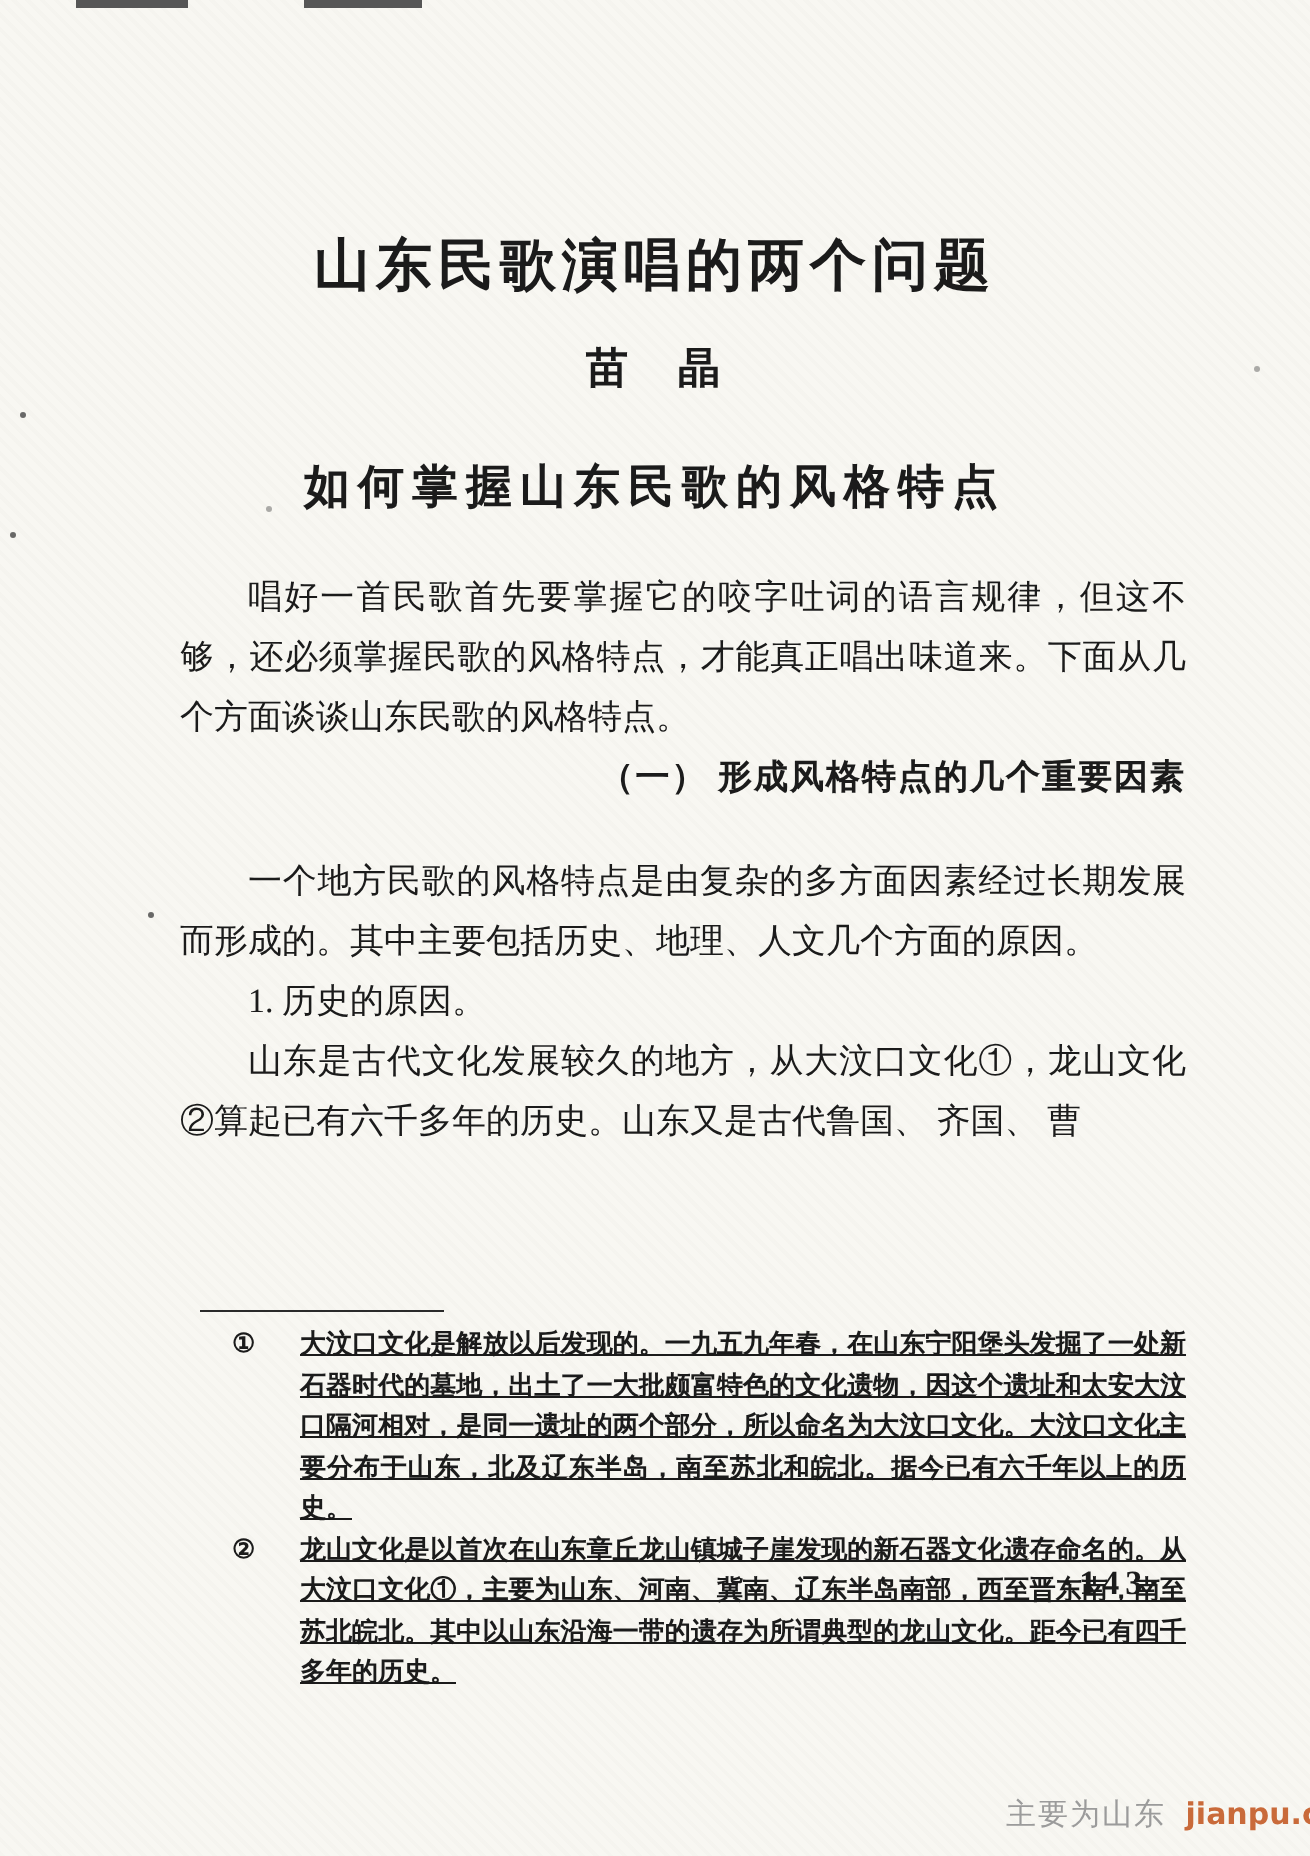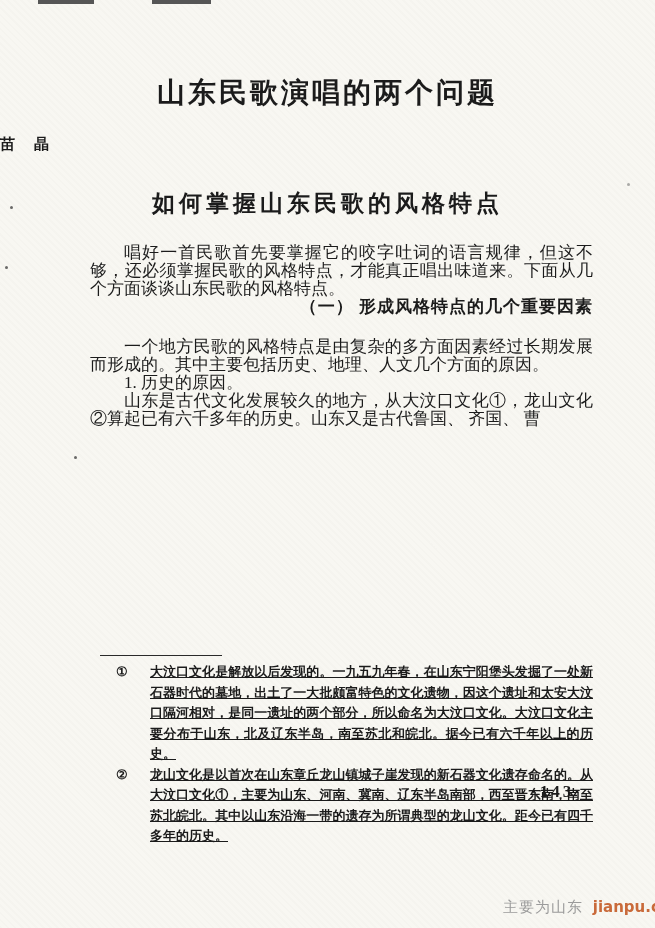"山东民歌演唱的两个问题" .doc-title { padding-top: 76px -> 116px }
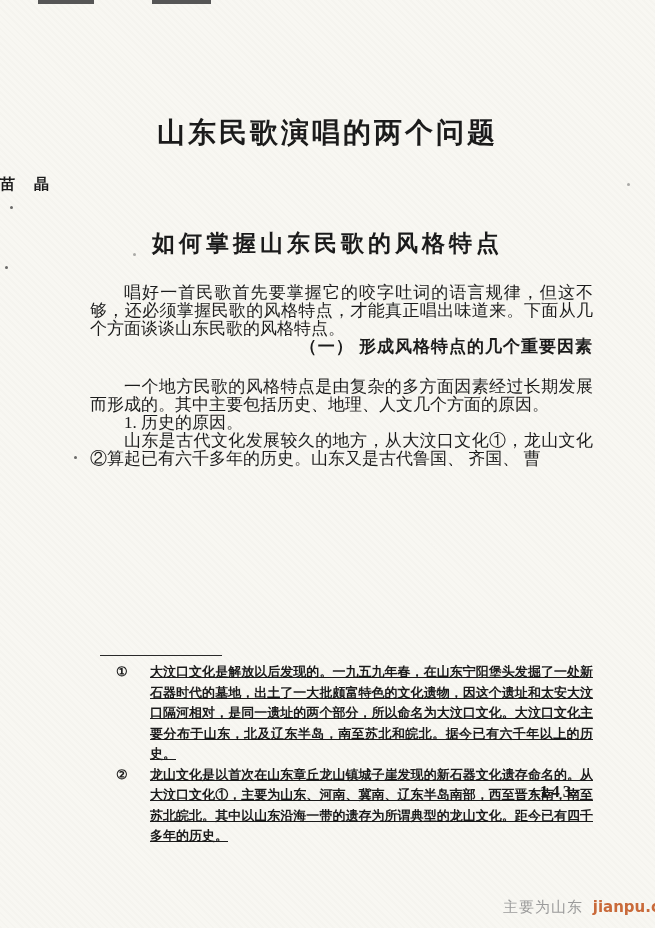"苗 晶" .author { font-size: 15px -> 21px; text-align: none -> center }
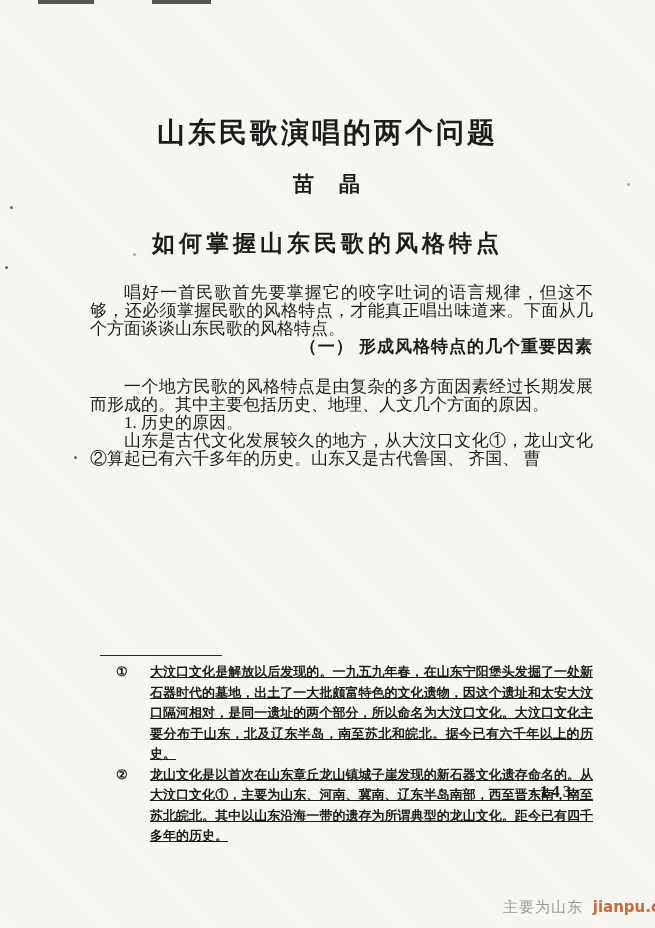"唱好一首民歌首先要掌握它的咬字吐词的语言规律，但这不够，还必须掌握民歌的风格特点" .body-block { line-height: 18px -> 30px }
